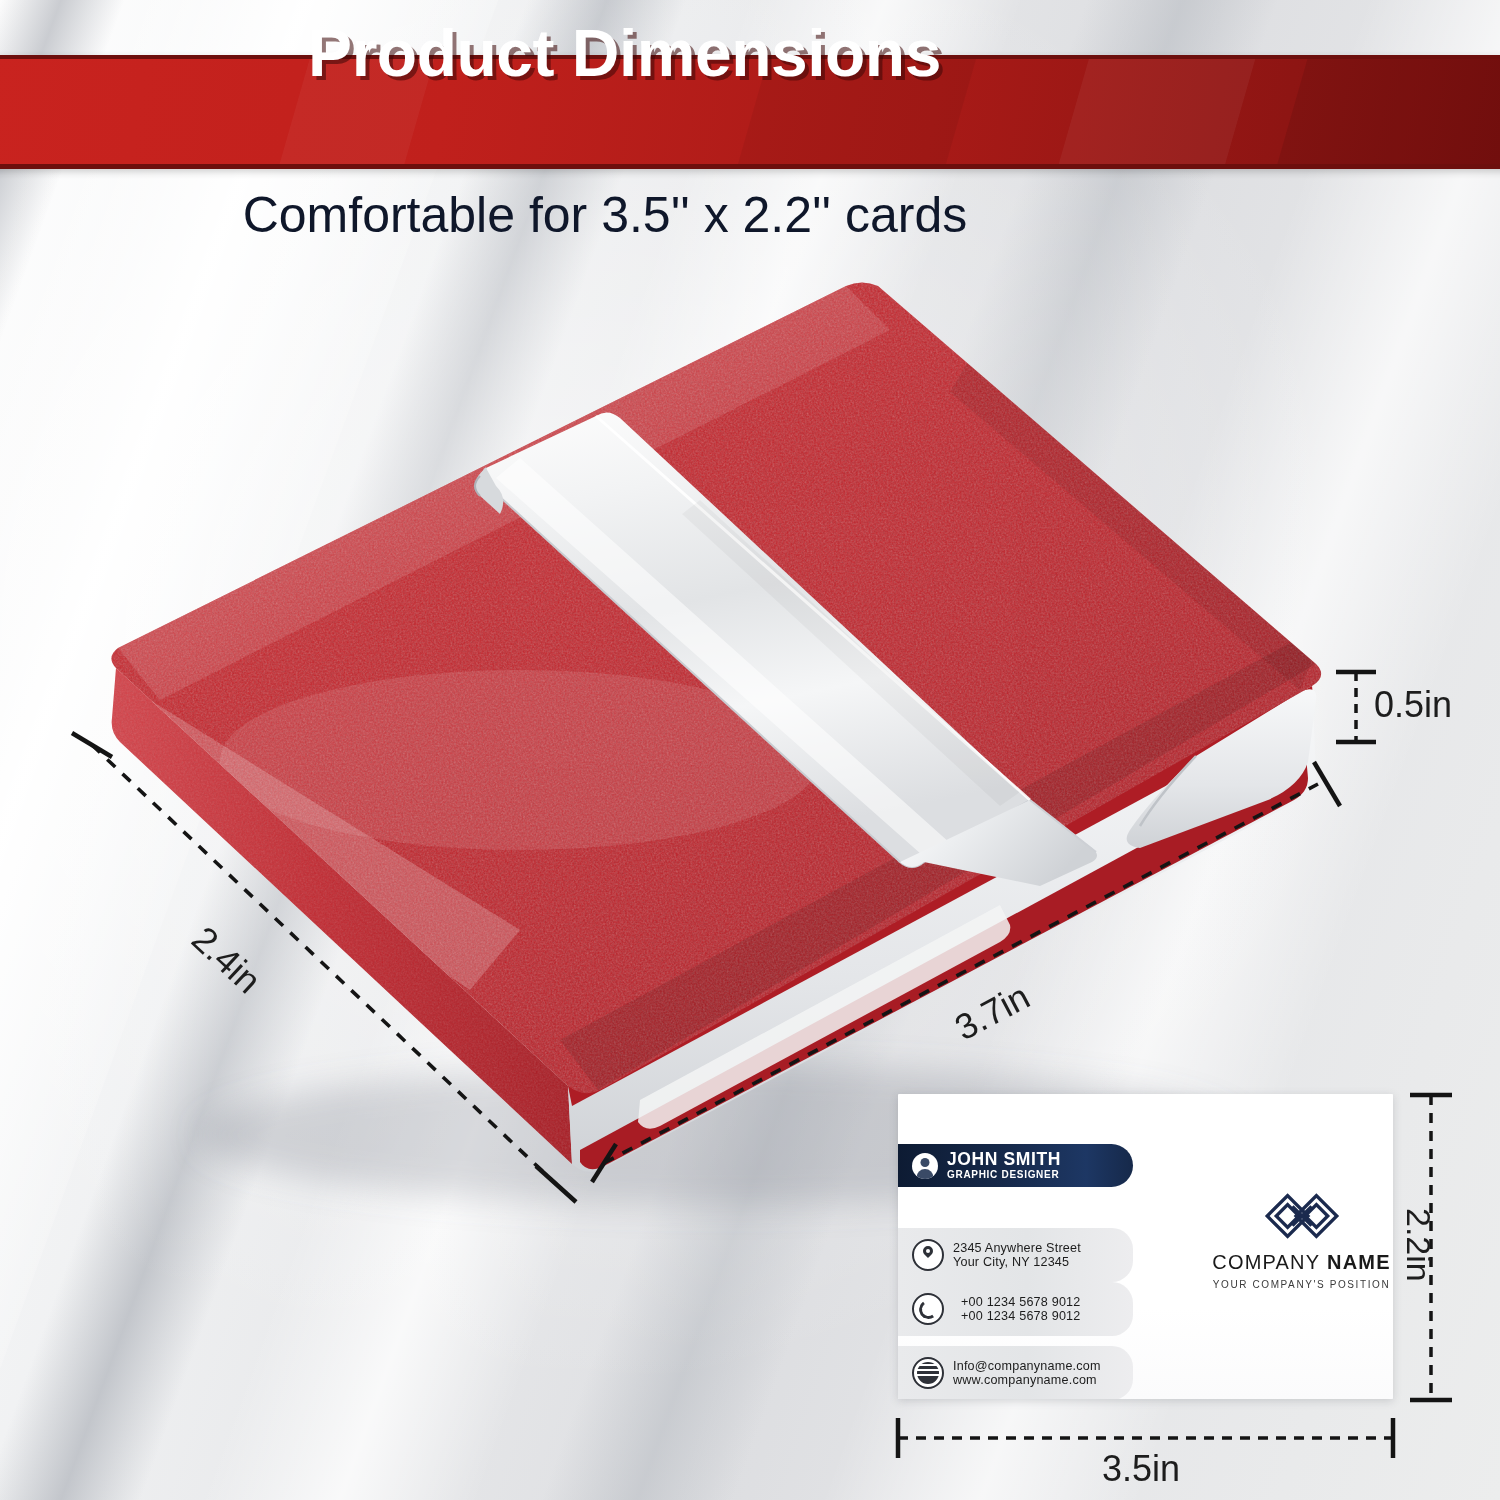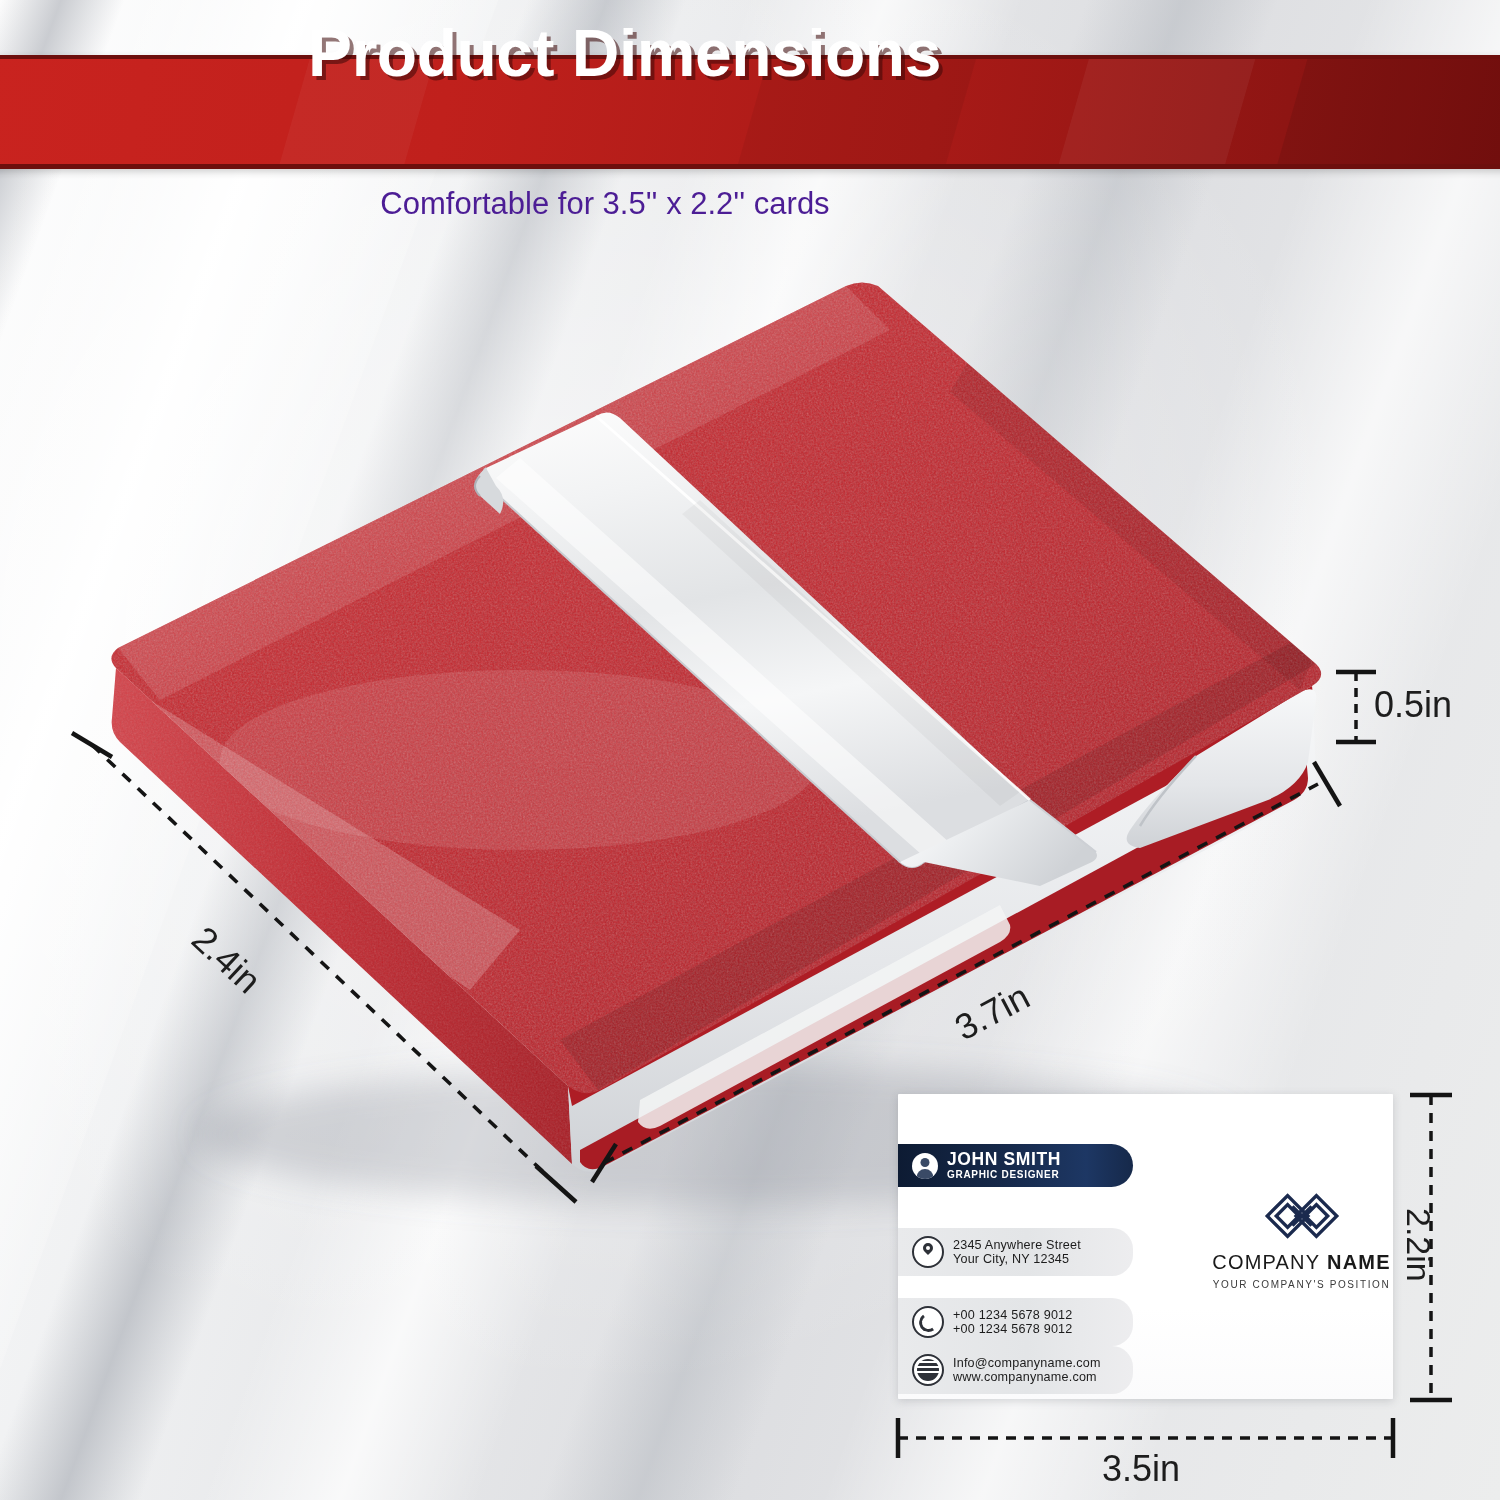"Comfortable for 3.5'' x 2.2''" .subtitle { color: #4c1d95 -> #0f172a; font-size: 31px -> 50px }
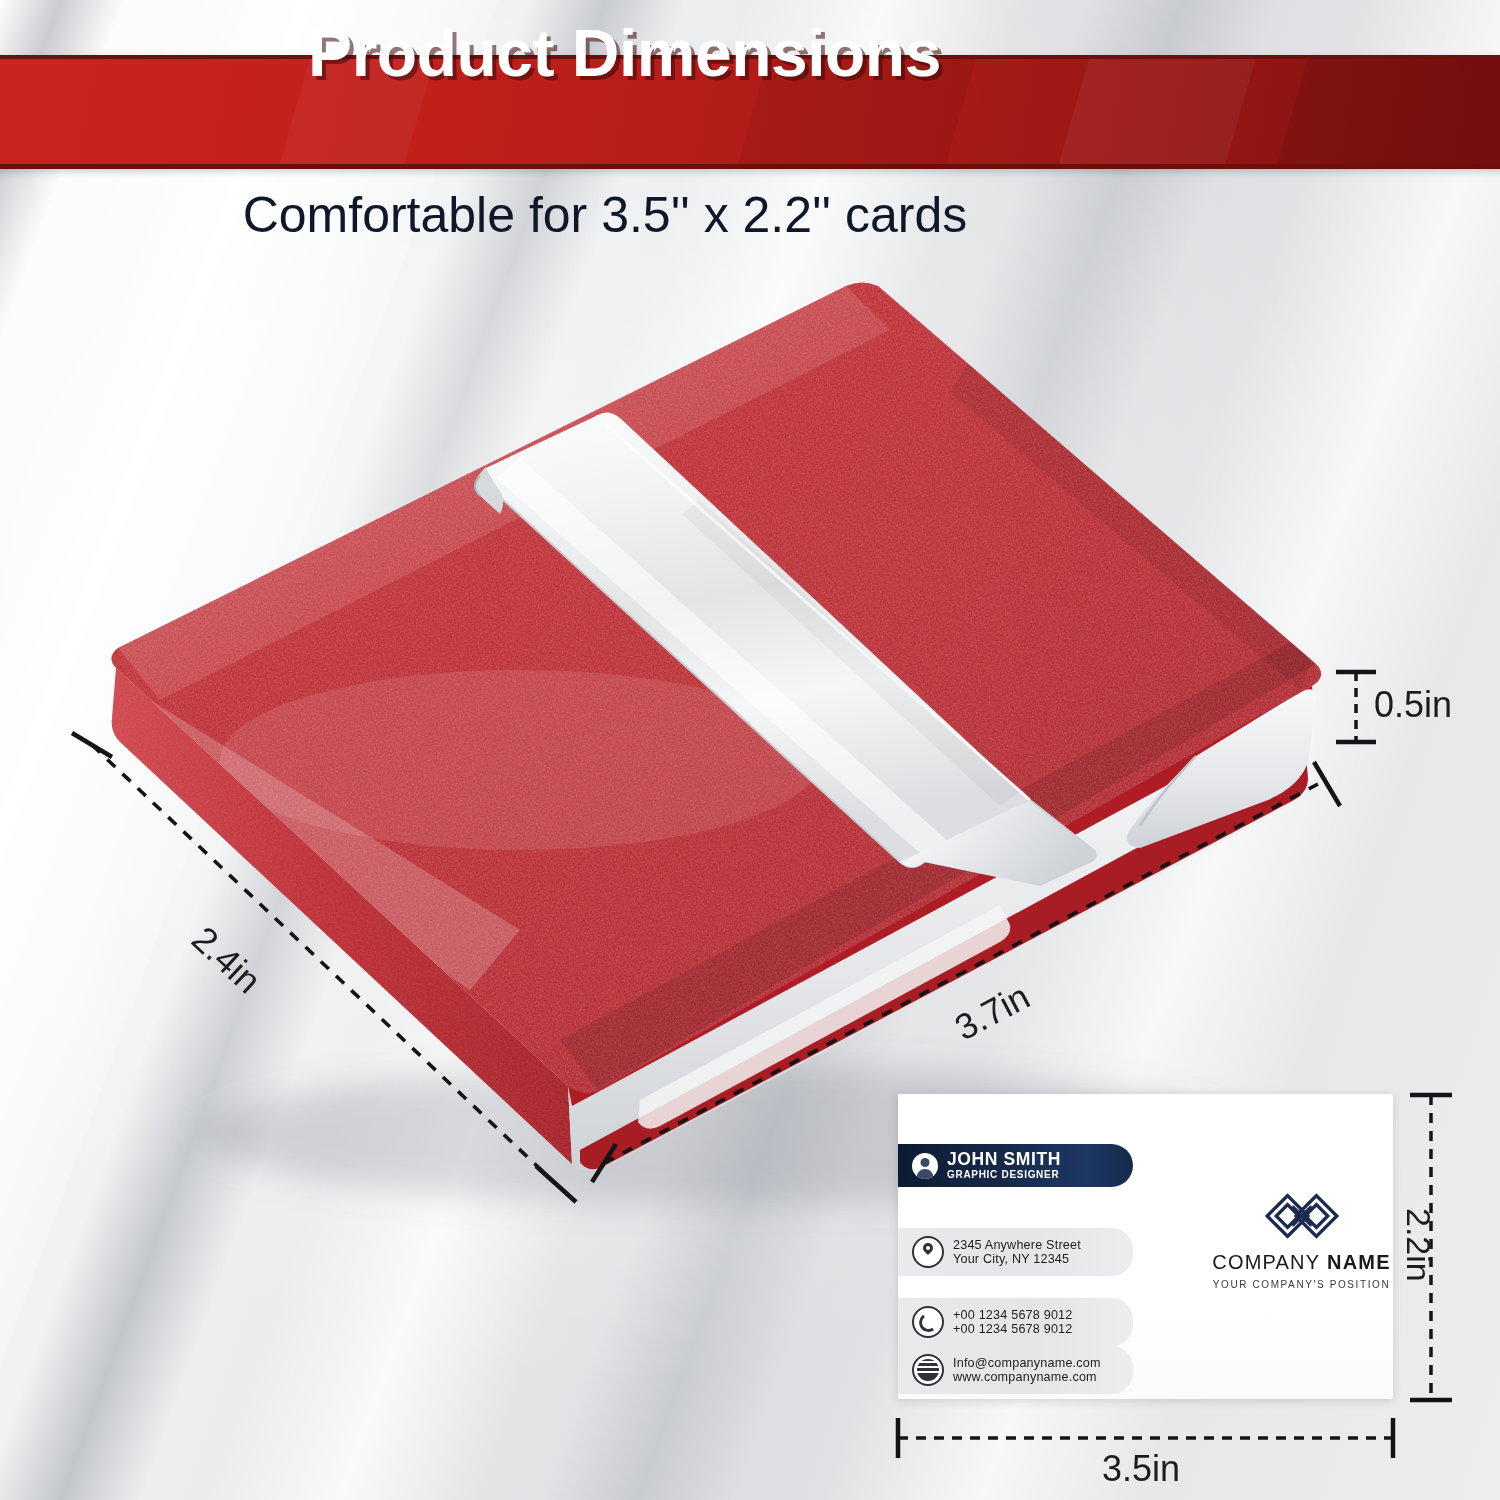"2345 Anywhere Street" .bc-row { height: 48px -> 54px }
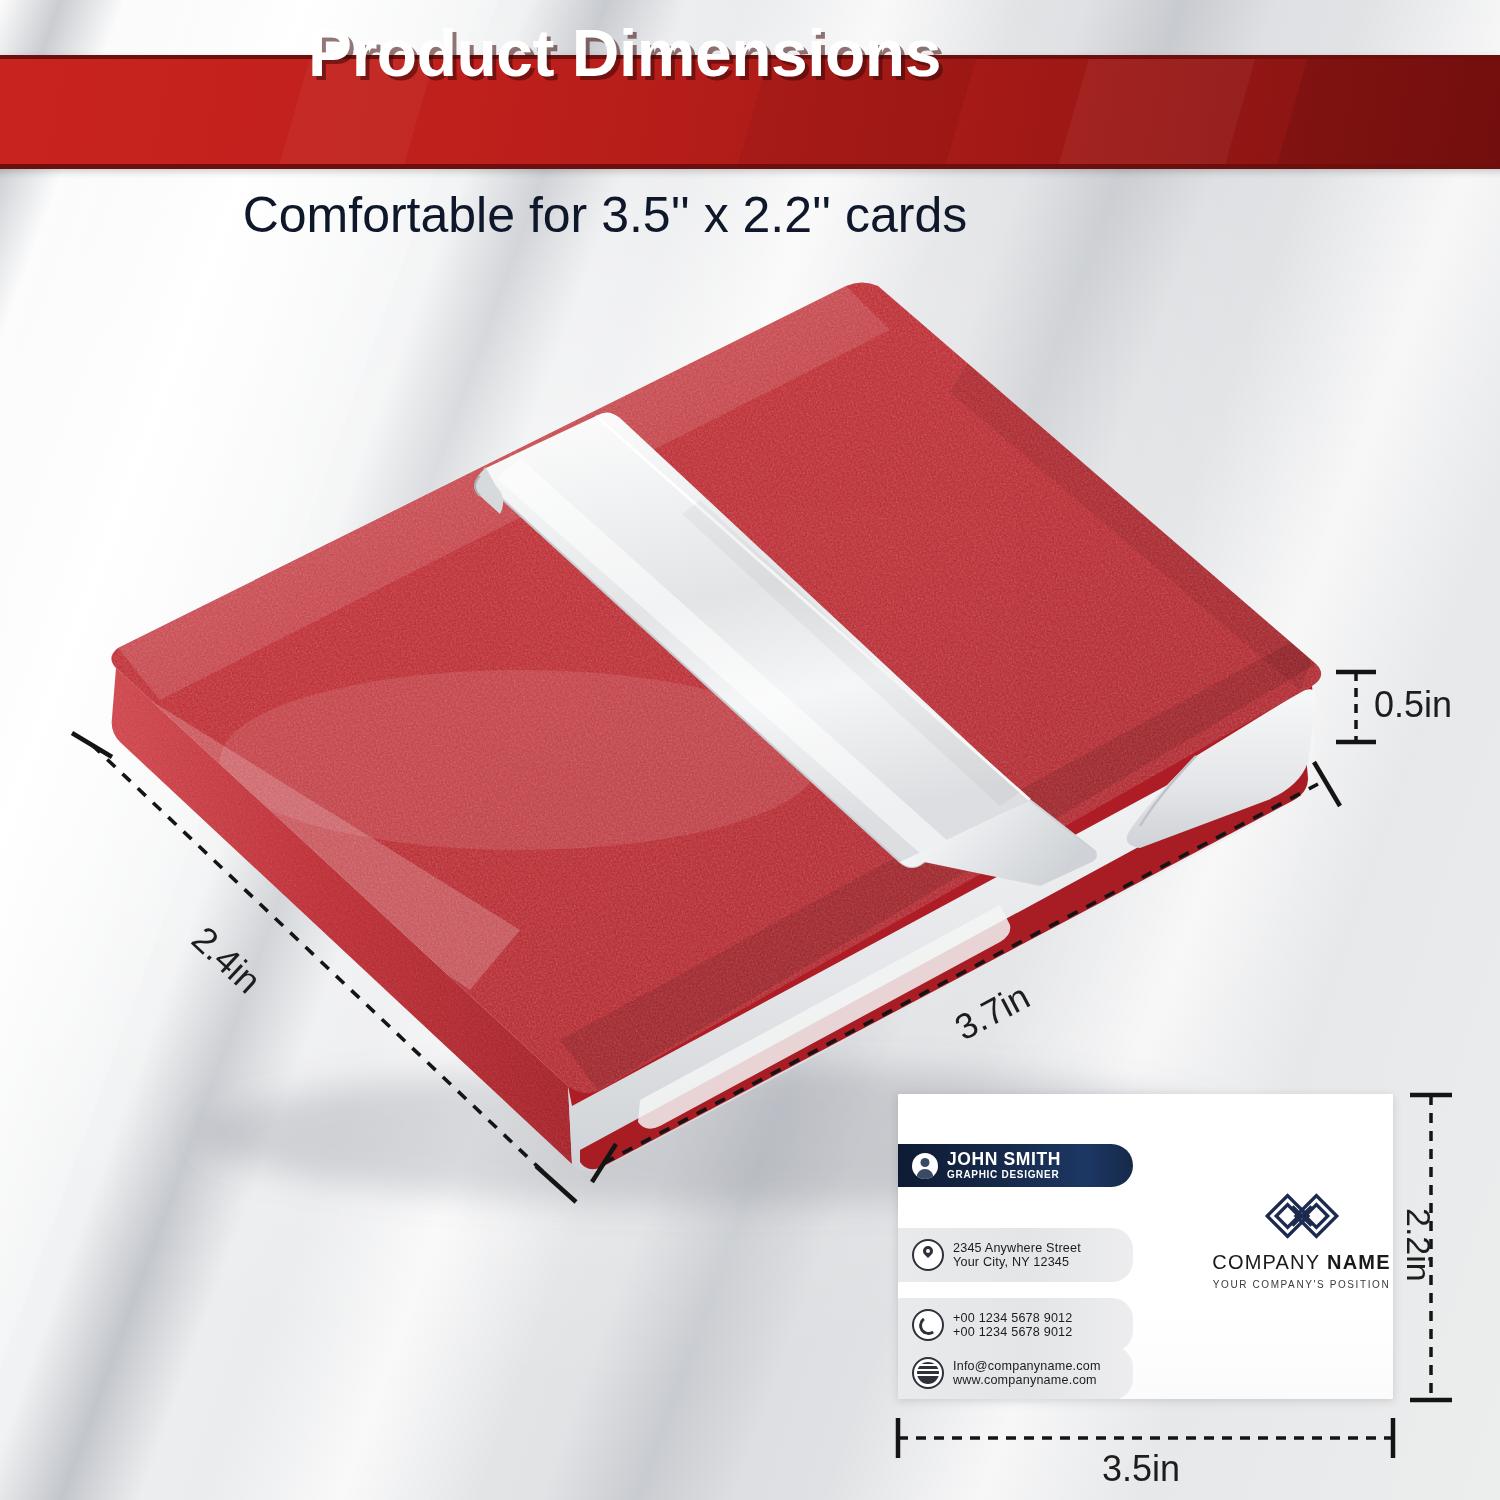"+00 1234 5678 9012" .bc-r2 { gap: none -> 8px; top: 204px -> 188px }
